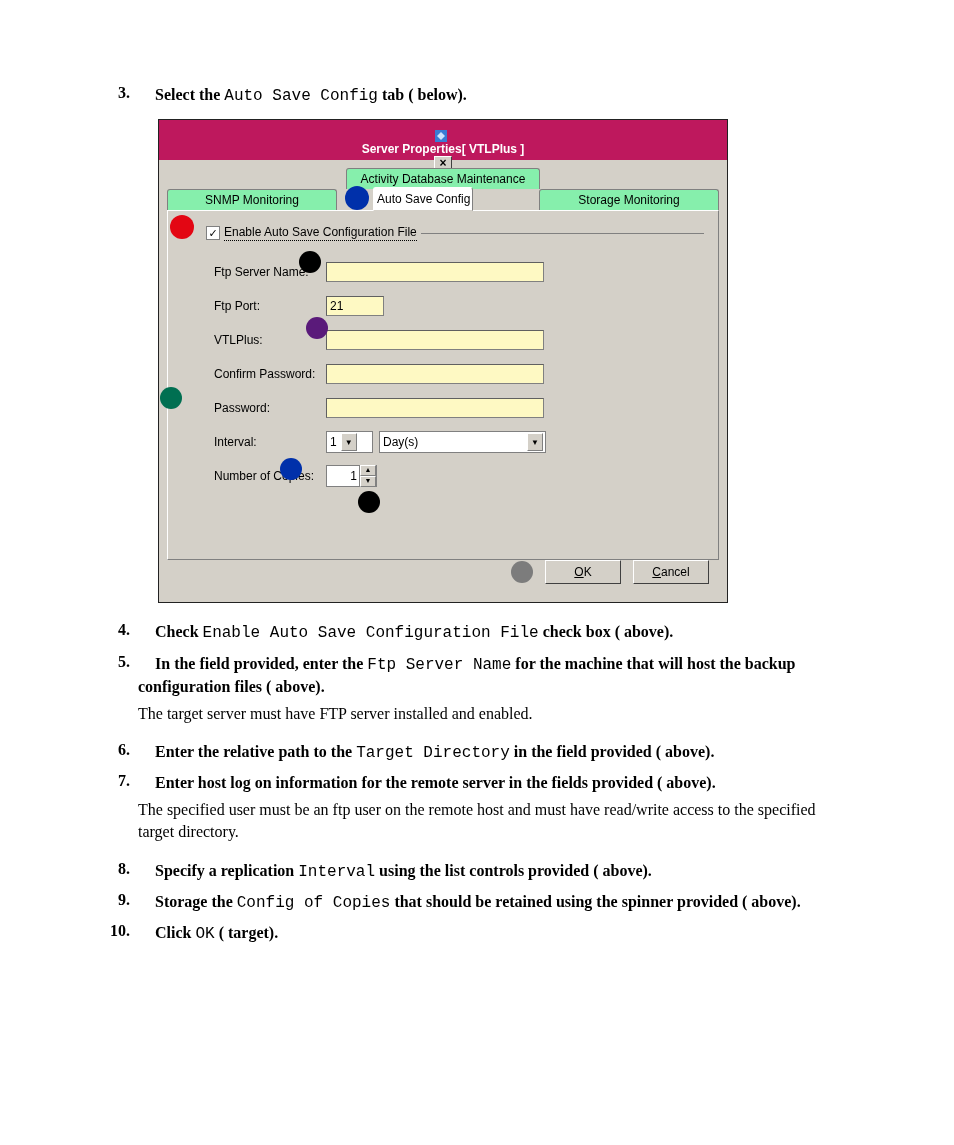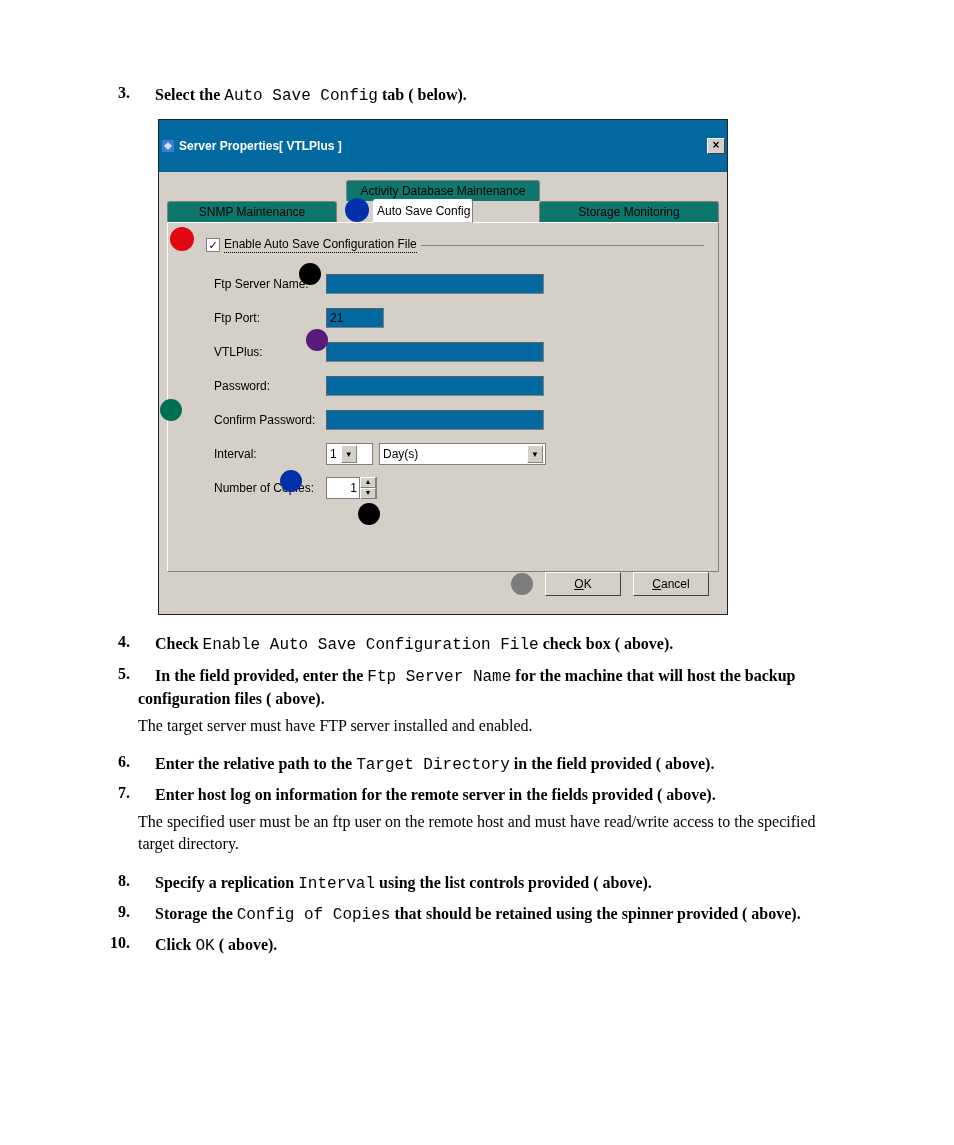"Server Properties[ VTLPlus ]" .titlebar { background: #0369a1 -> #be185d; flex-direction: none -> column; padding: 16px 2px -> 10px 2px }
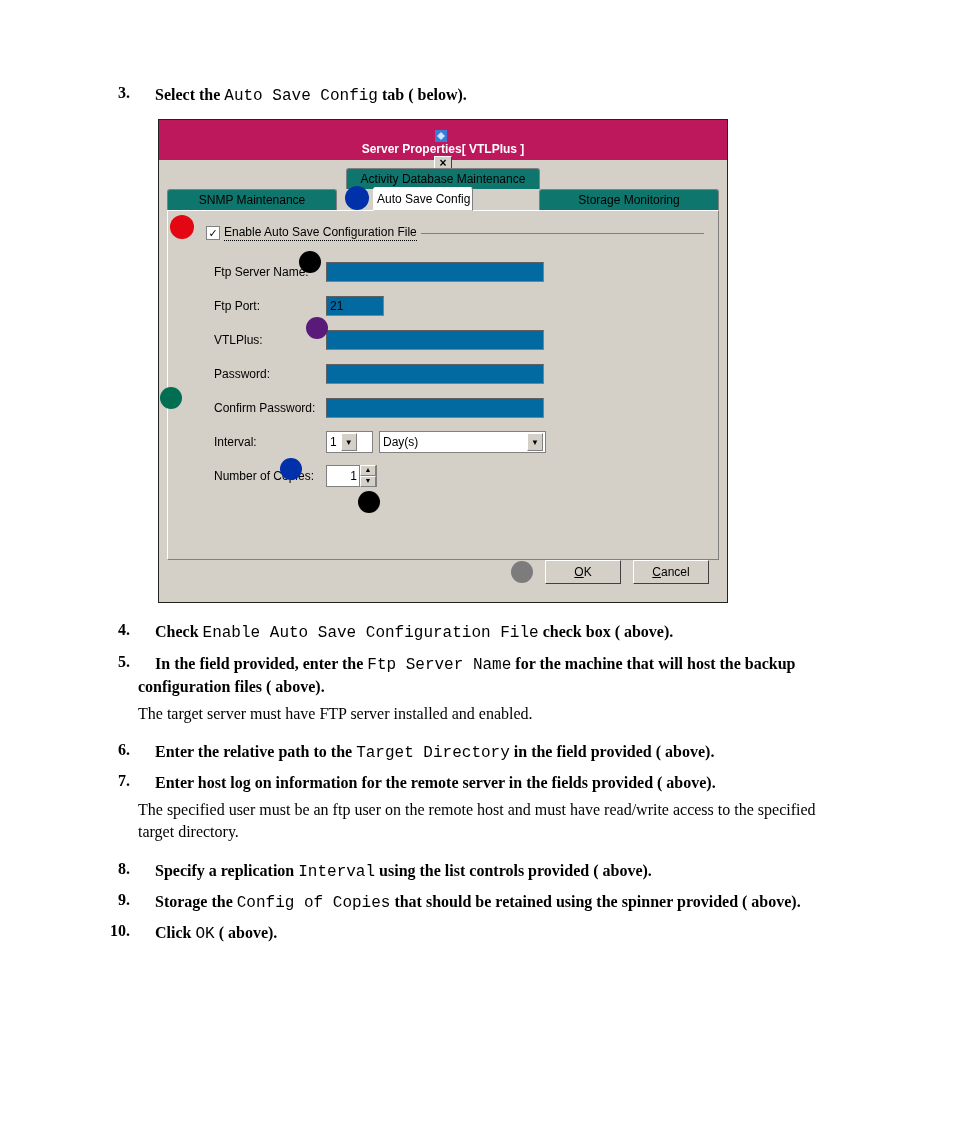"Activity Database Maintenance" .tab { background: #0f766e -> #86efac }
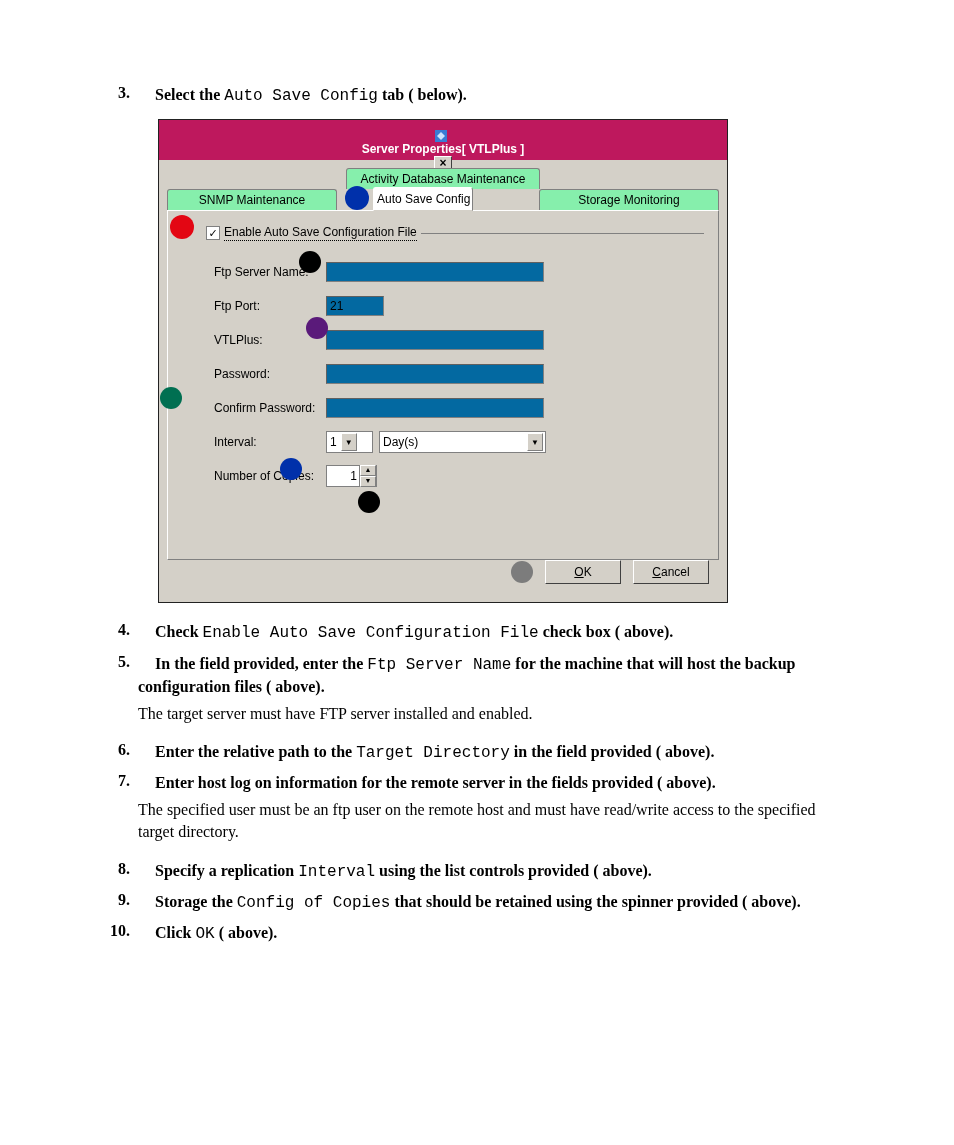"SNMP Maintenance" div.tab { text: Maintenance -> Monitoring }
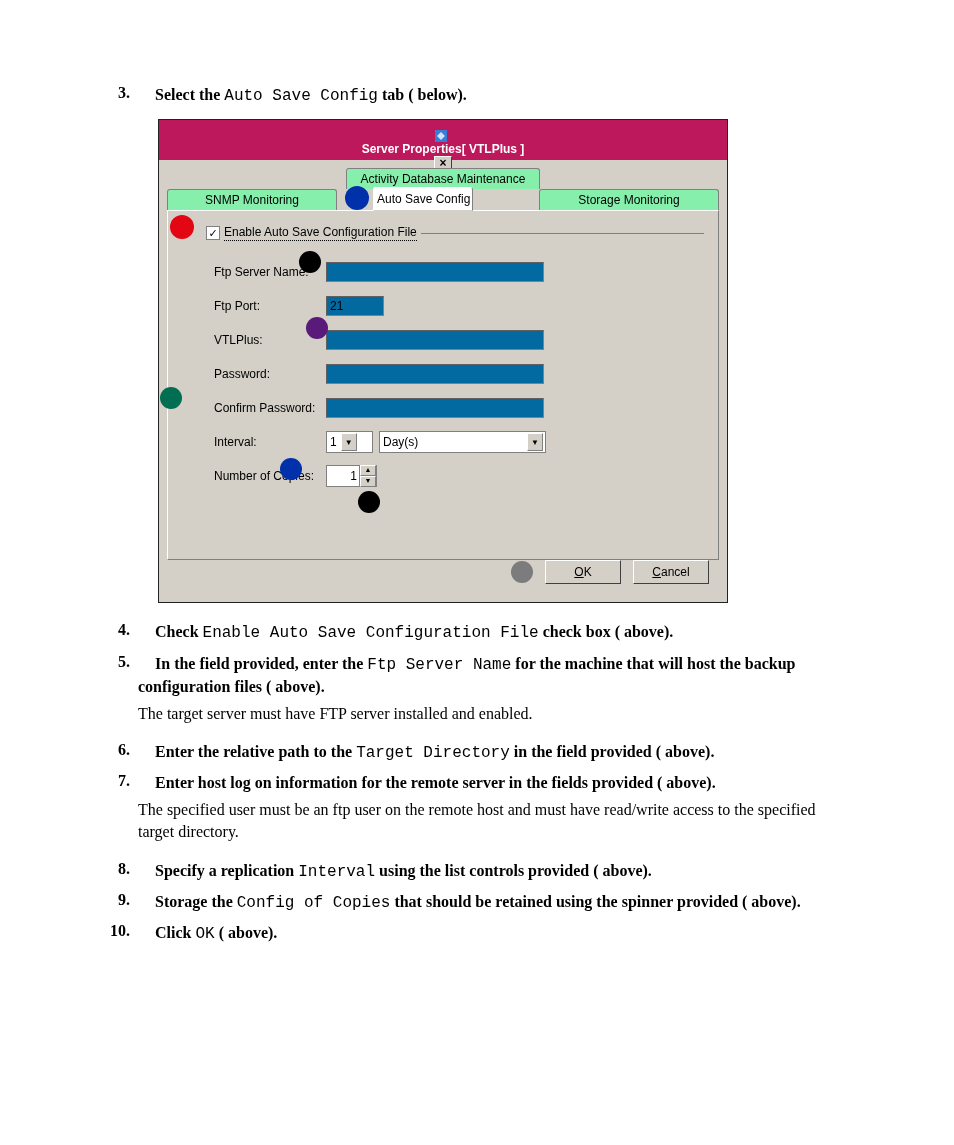"21" .txt { background: #0369a1 -> #fef9c3 }
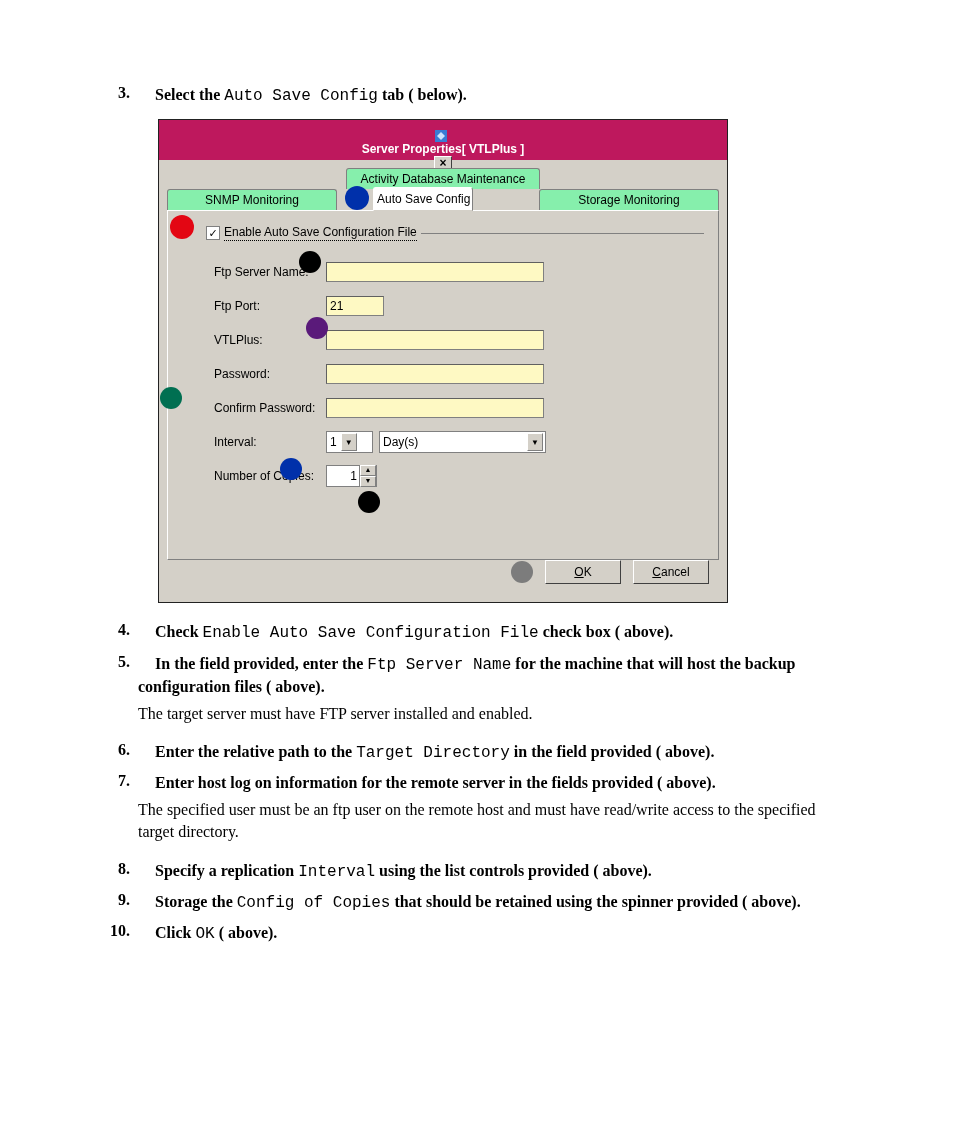"Password:" div.form-row { order: before "Confirm Password:" -> after "Confirm Password:" }
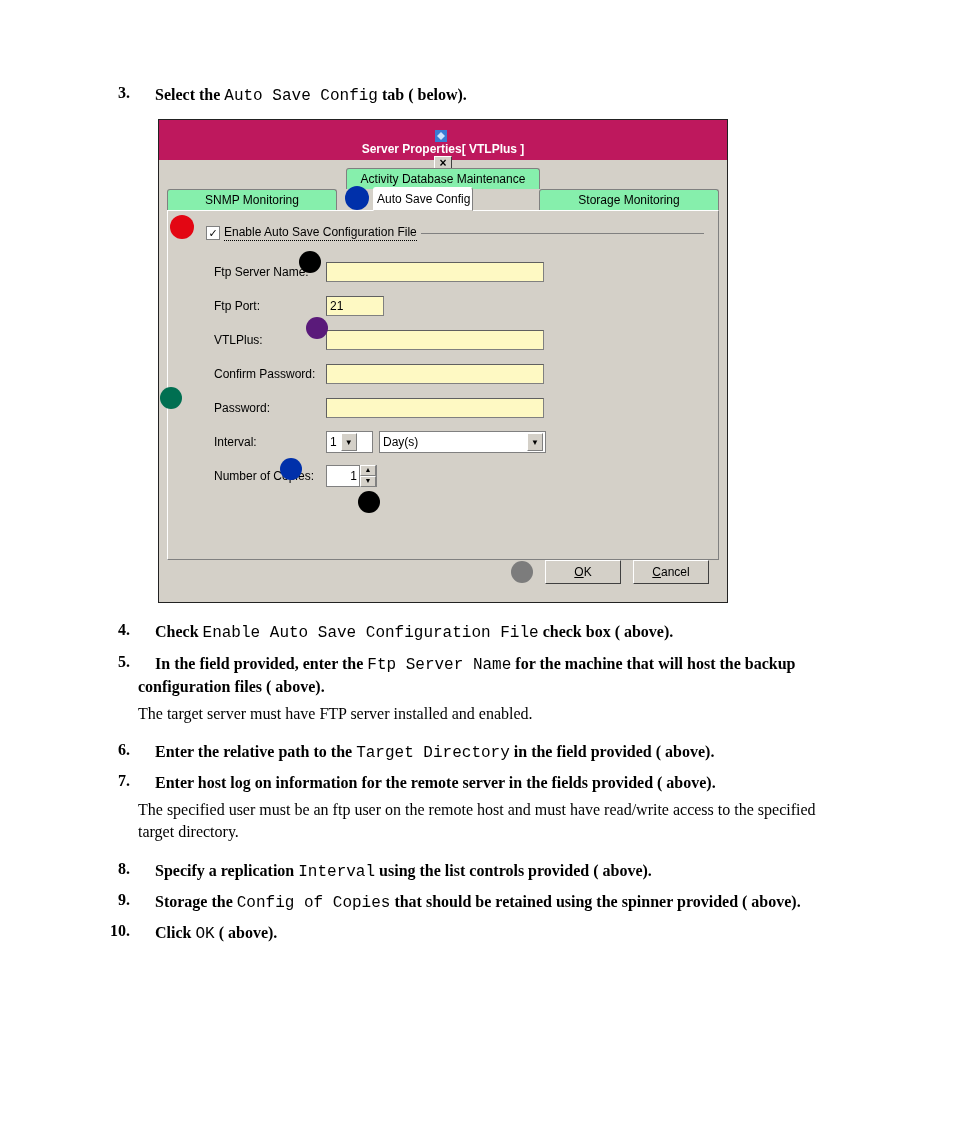"( above)." span { text: above -> target }
